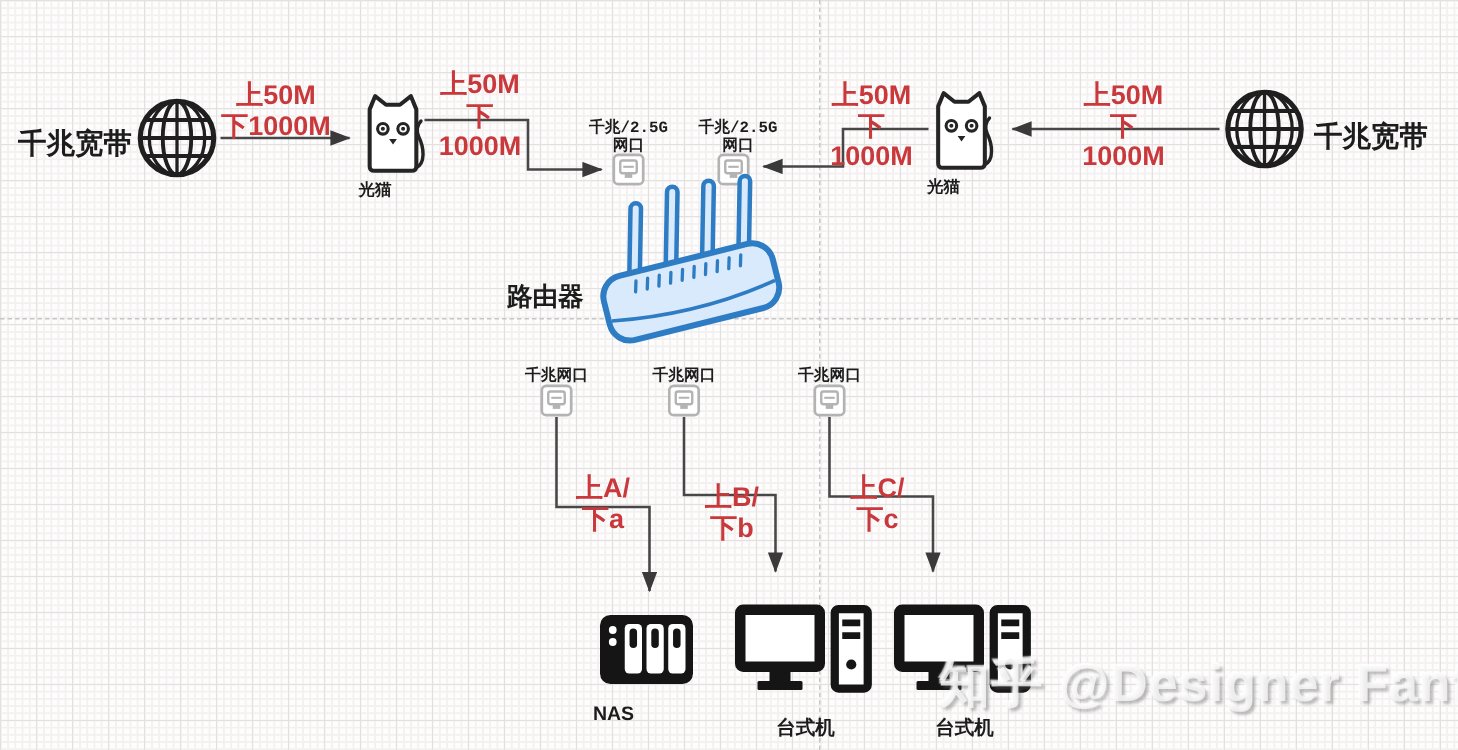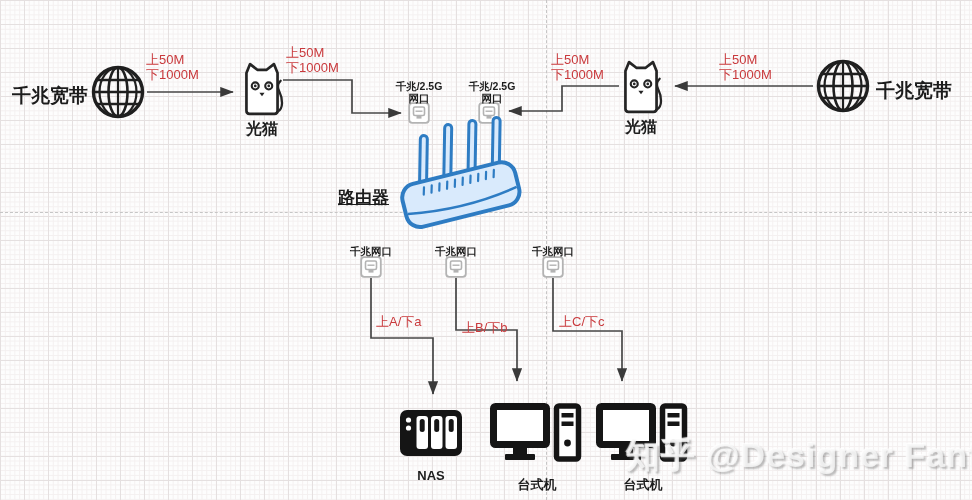"上50M" .speed { font-size: 13px -> 18px; font-weight: normal -> bold; text-align: none -> center }
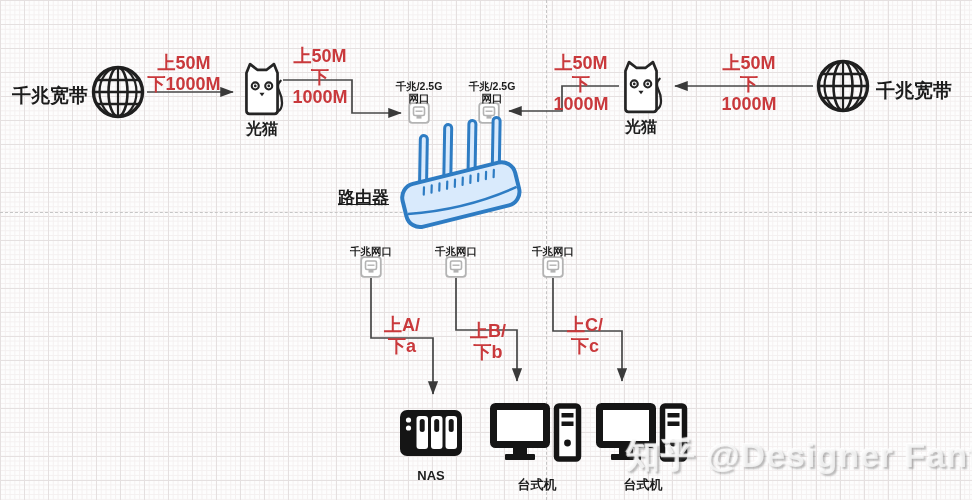"千兆/2.5G" .lbl-port { font-family: none -> Liberation Mono, monospace }
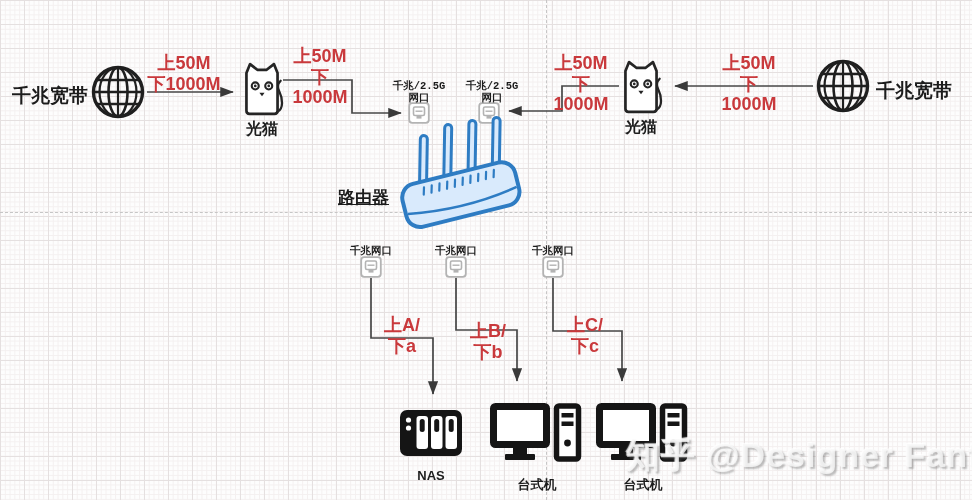"光猫" .lbl-small { font-size: 16px -> 11px; text-align: center -> none }
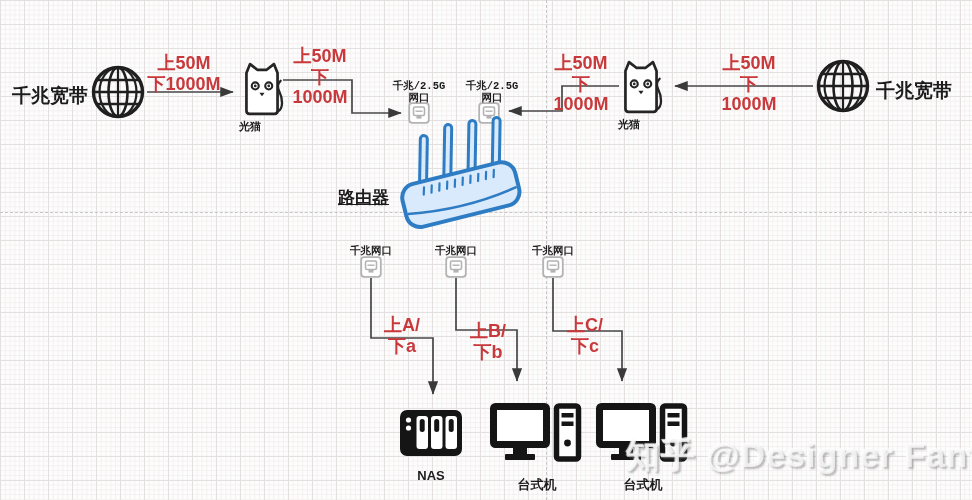"路由器" .lbl-router { text-decoration: underline -> none }
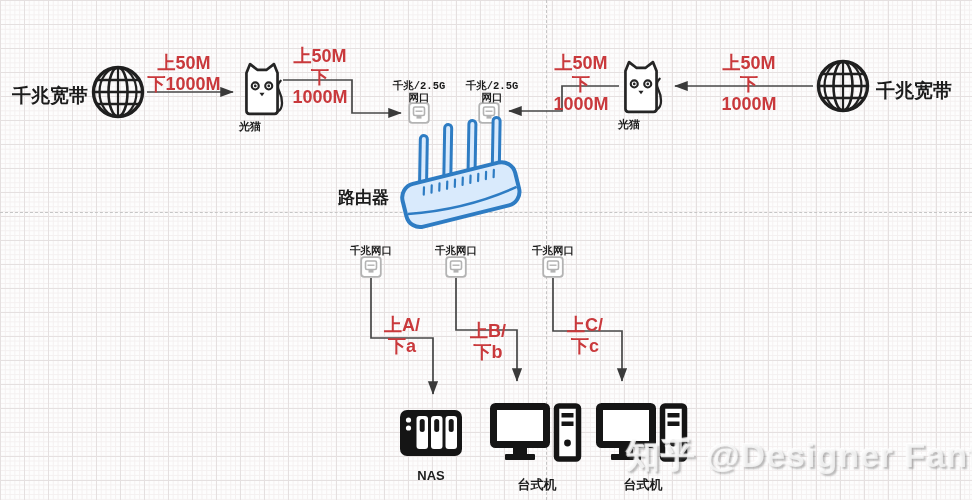"NAS" div.abs { left: 399px -> 377px }
